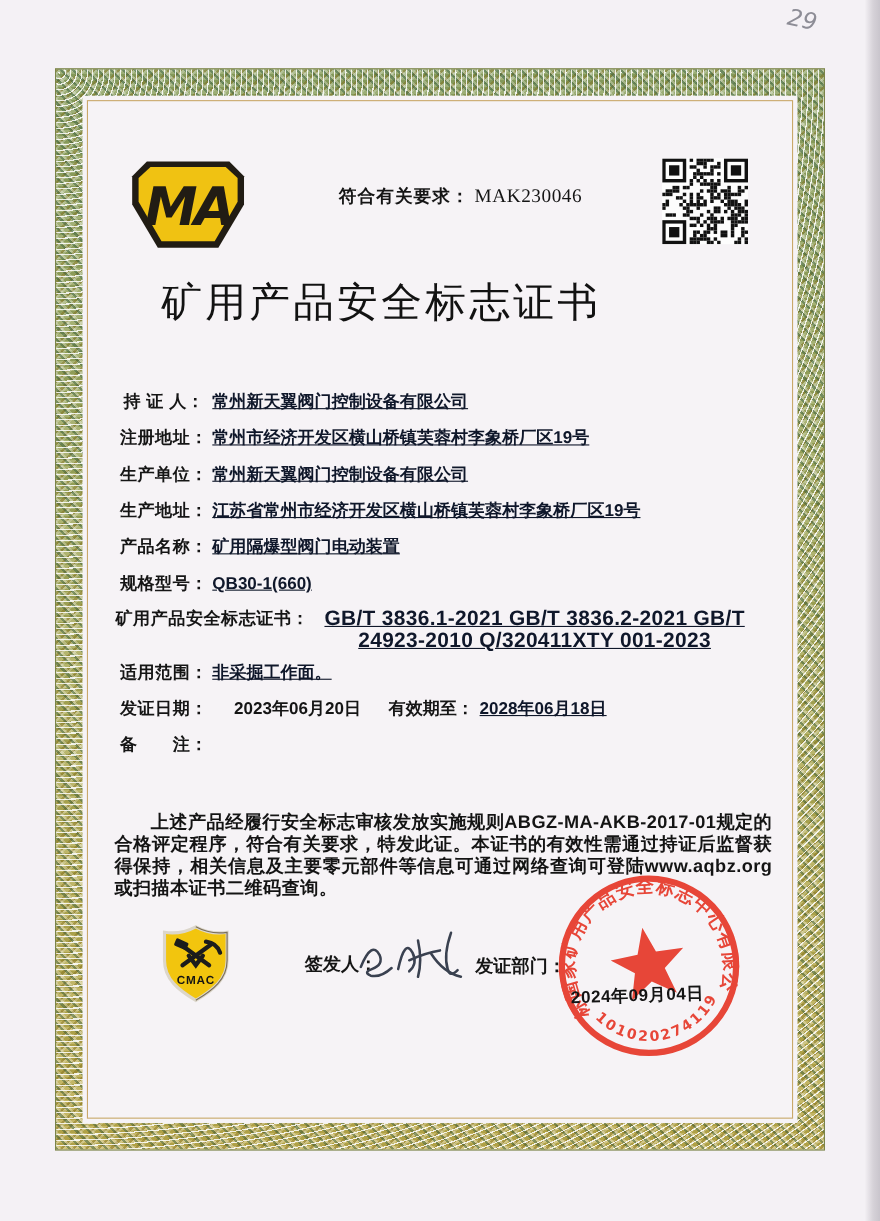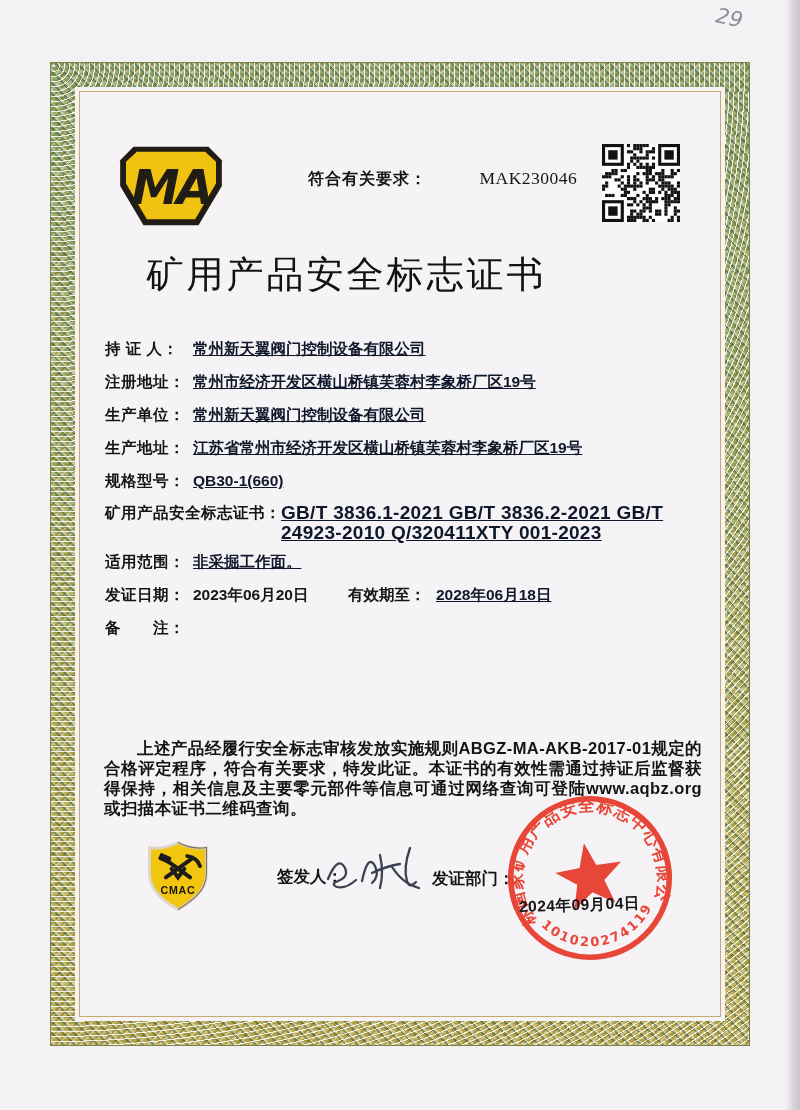"MAK230046" .certno .val { margin-left: 48px -> none }
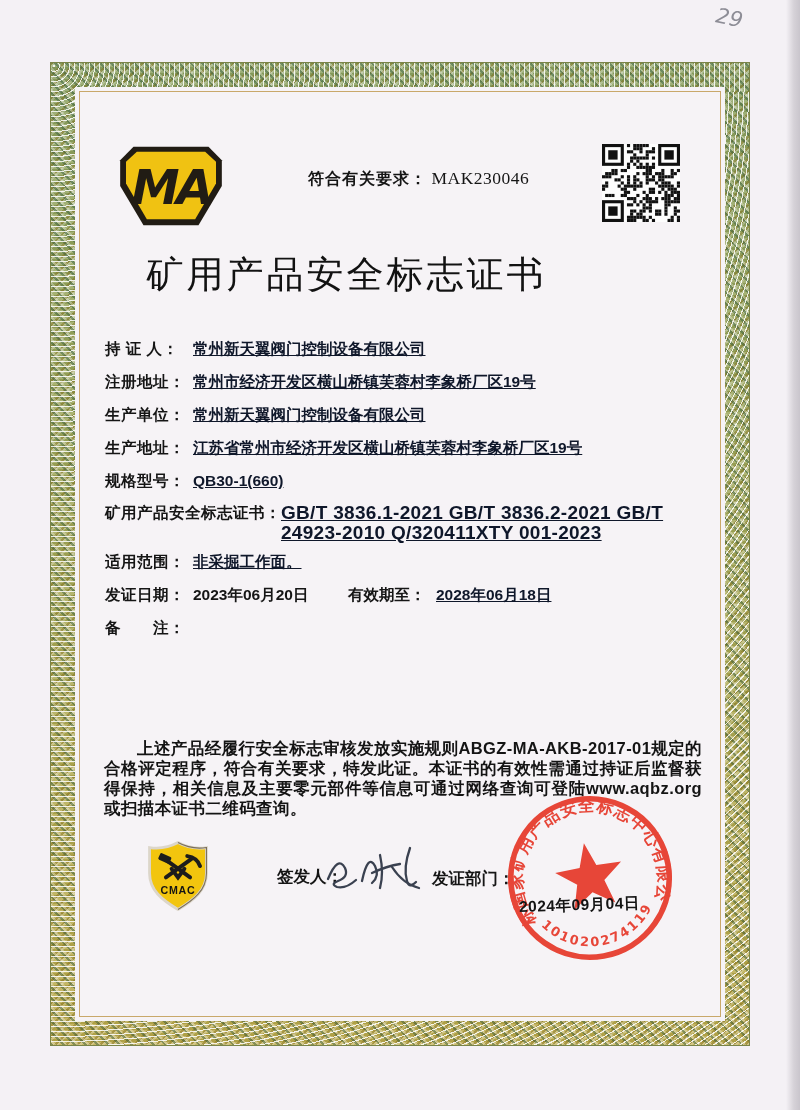"持 证 人：" .fields { text-align: none -> center; top: 338px -> 355px }
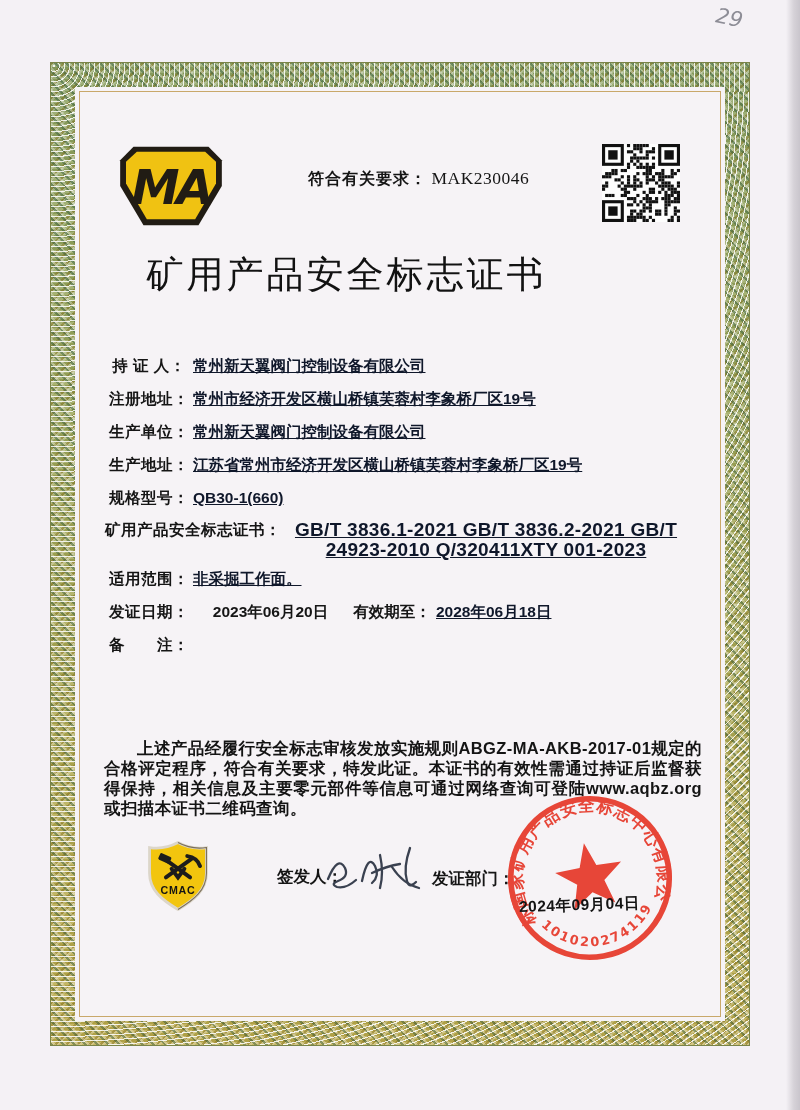"产品名称：" div.row { html: none -> <div> <span>产品名称：</span> <span>矿用隔爆型阀门电动装置</span> </div> }
